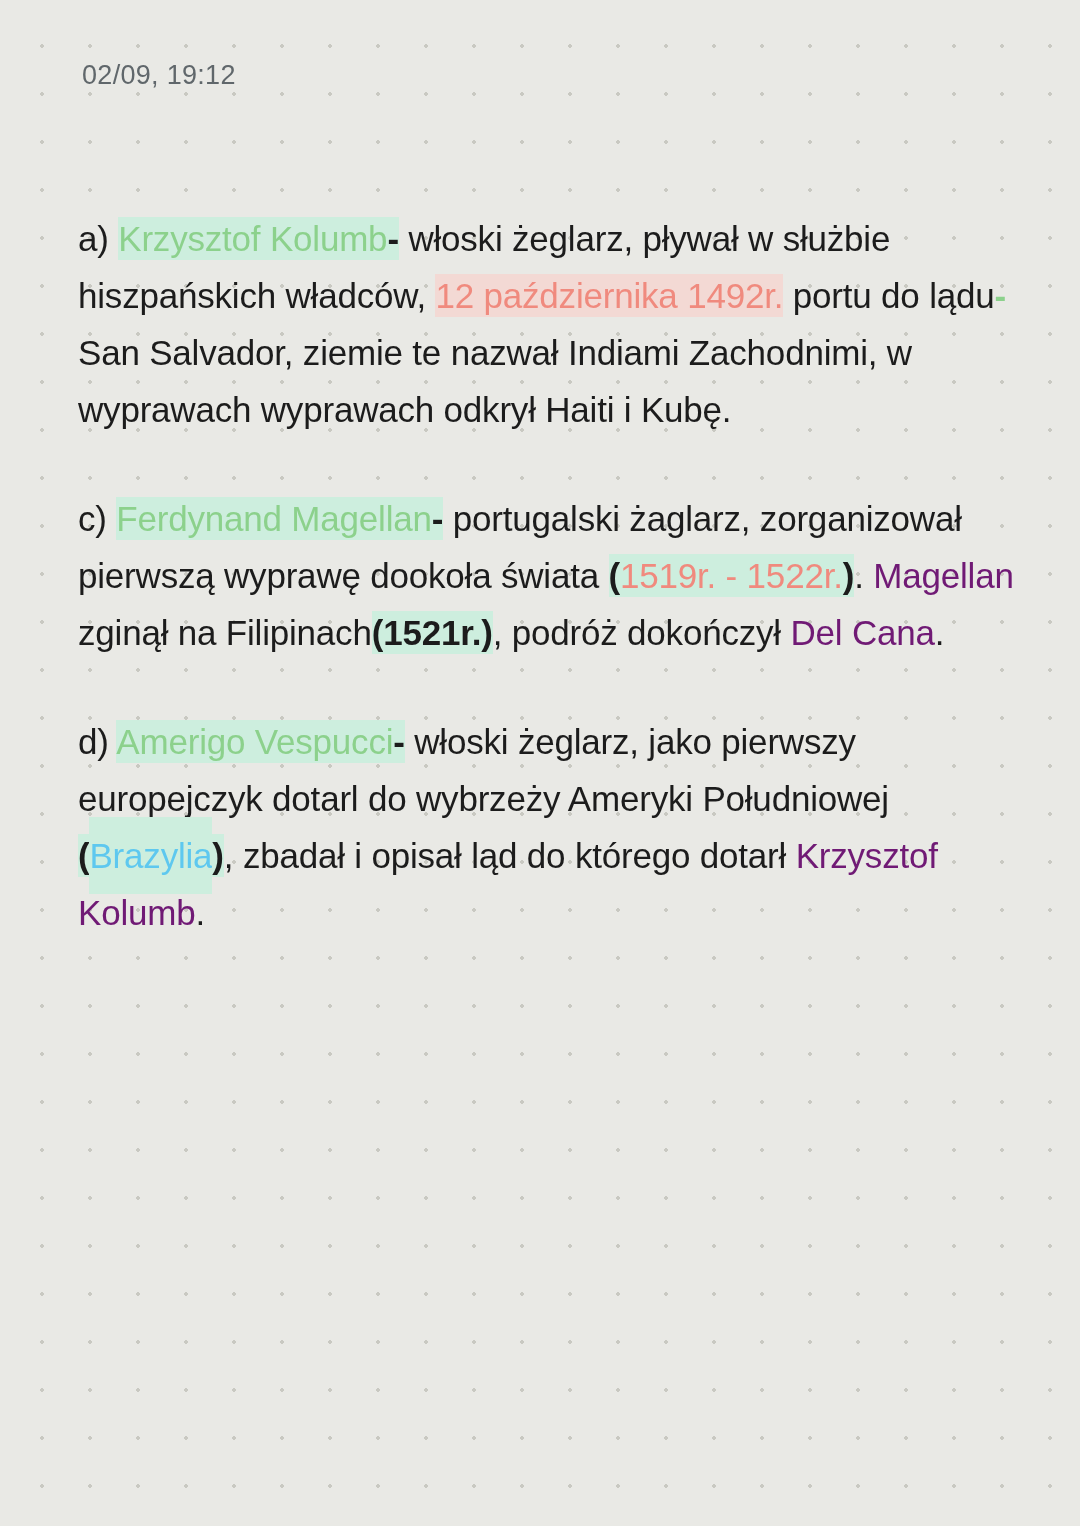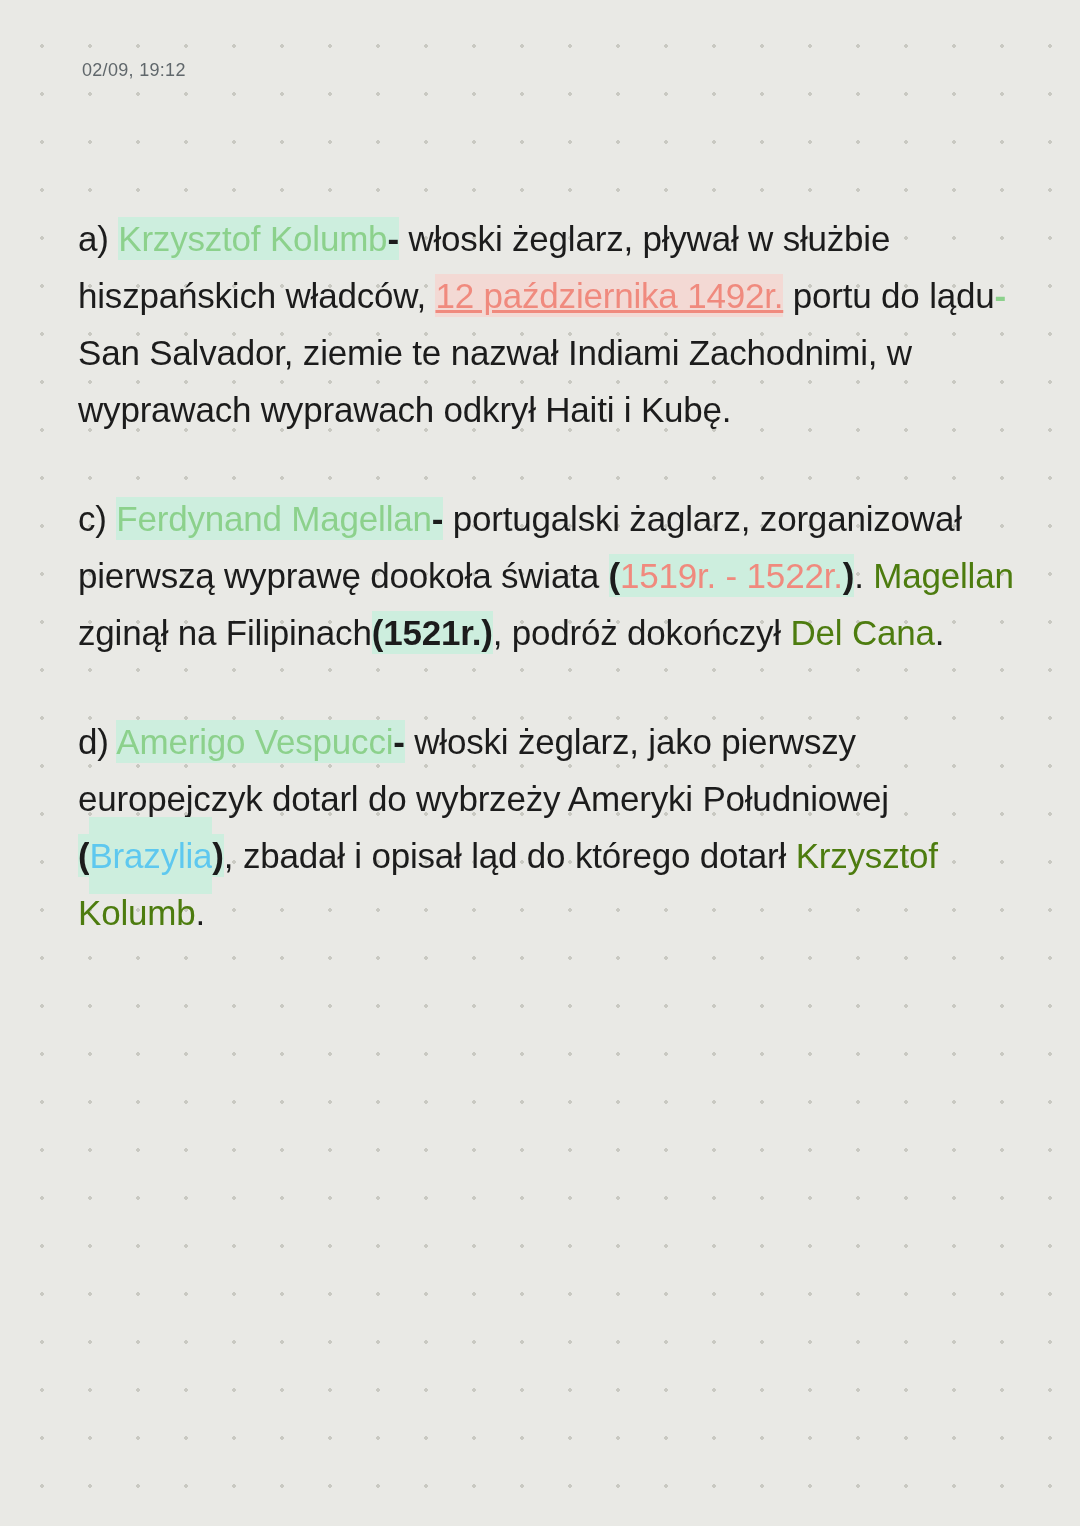"02/09, 19:12" .timestamp { font-size: 18px -> 27px }
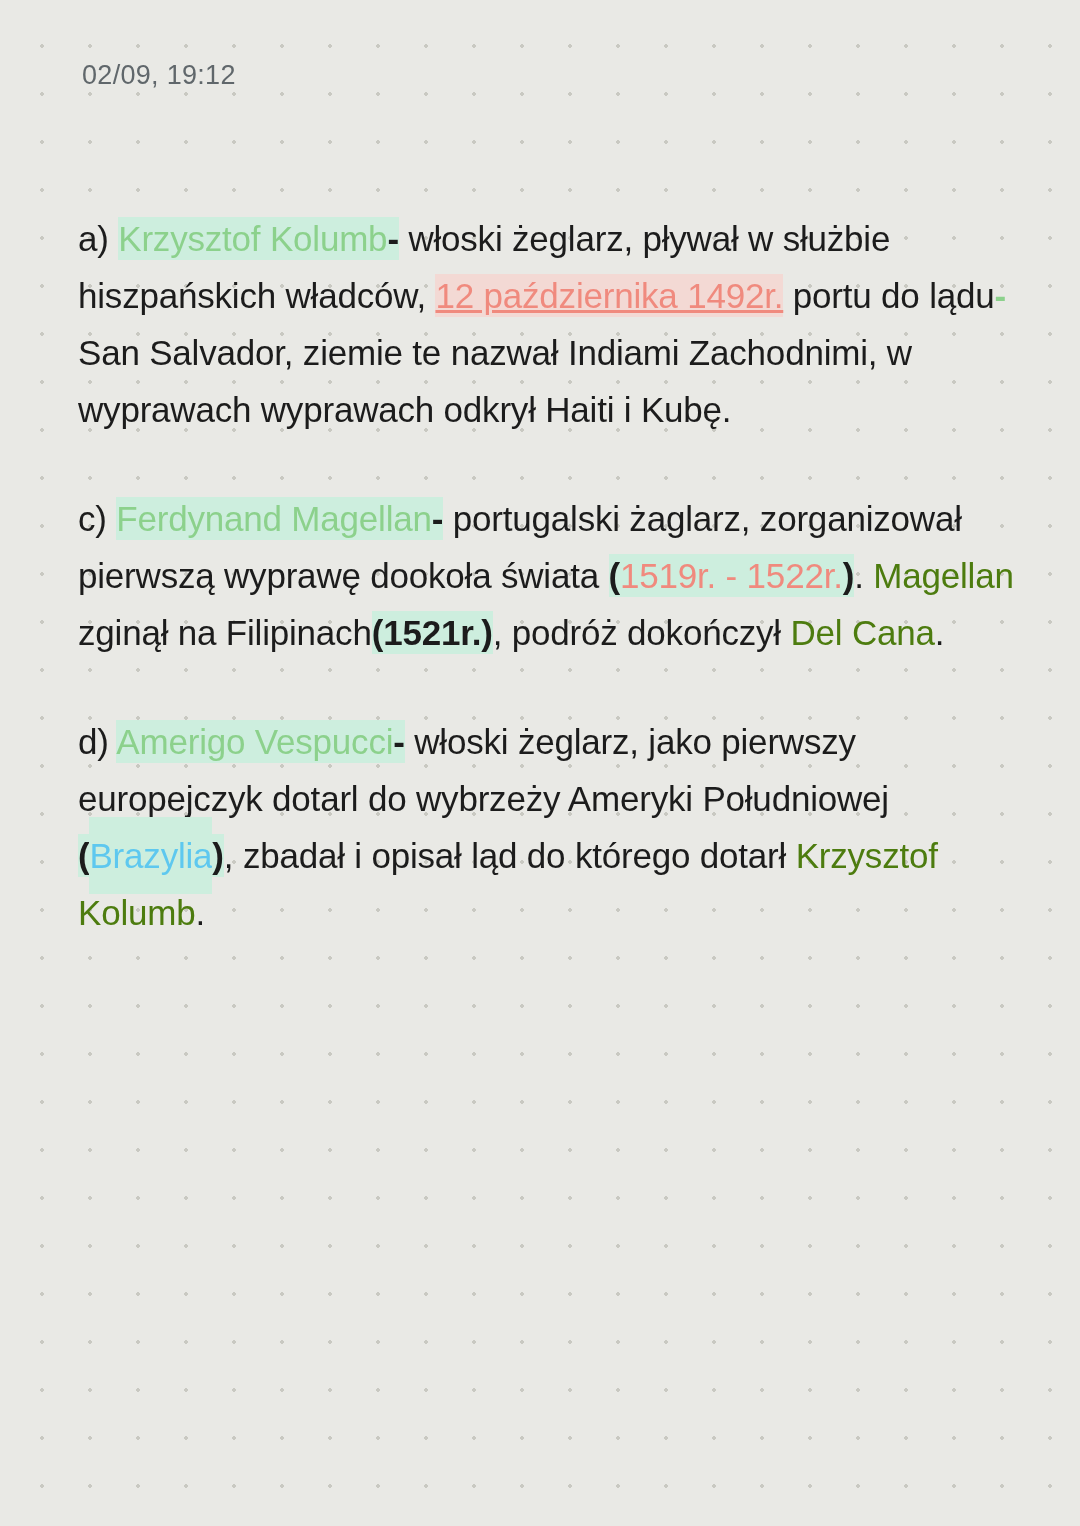"12 października 1492r." .hl-red { text-decoration: underline -> none }
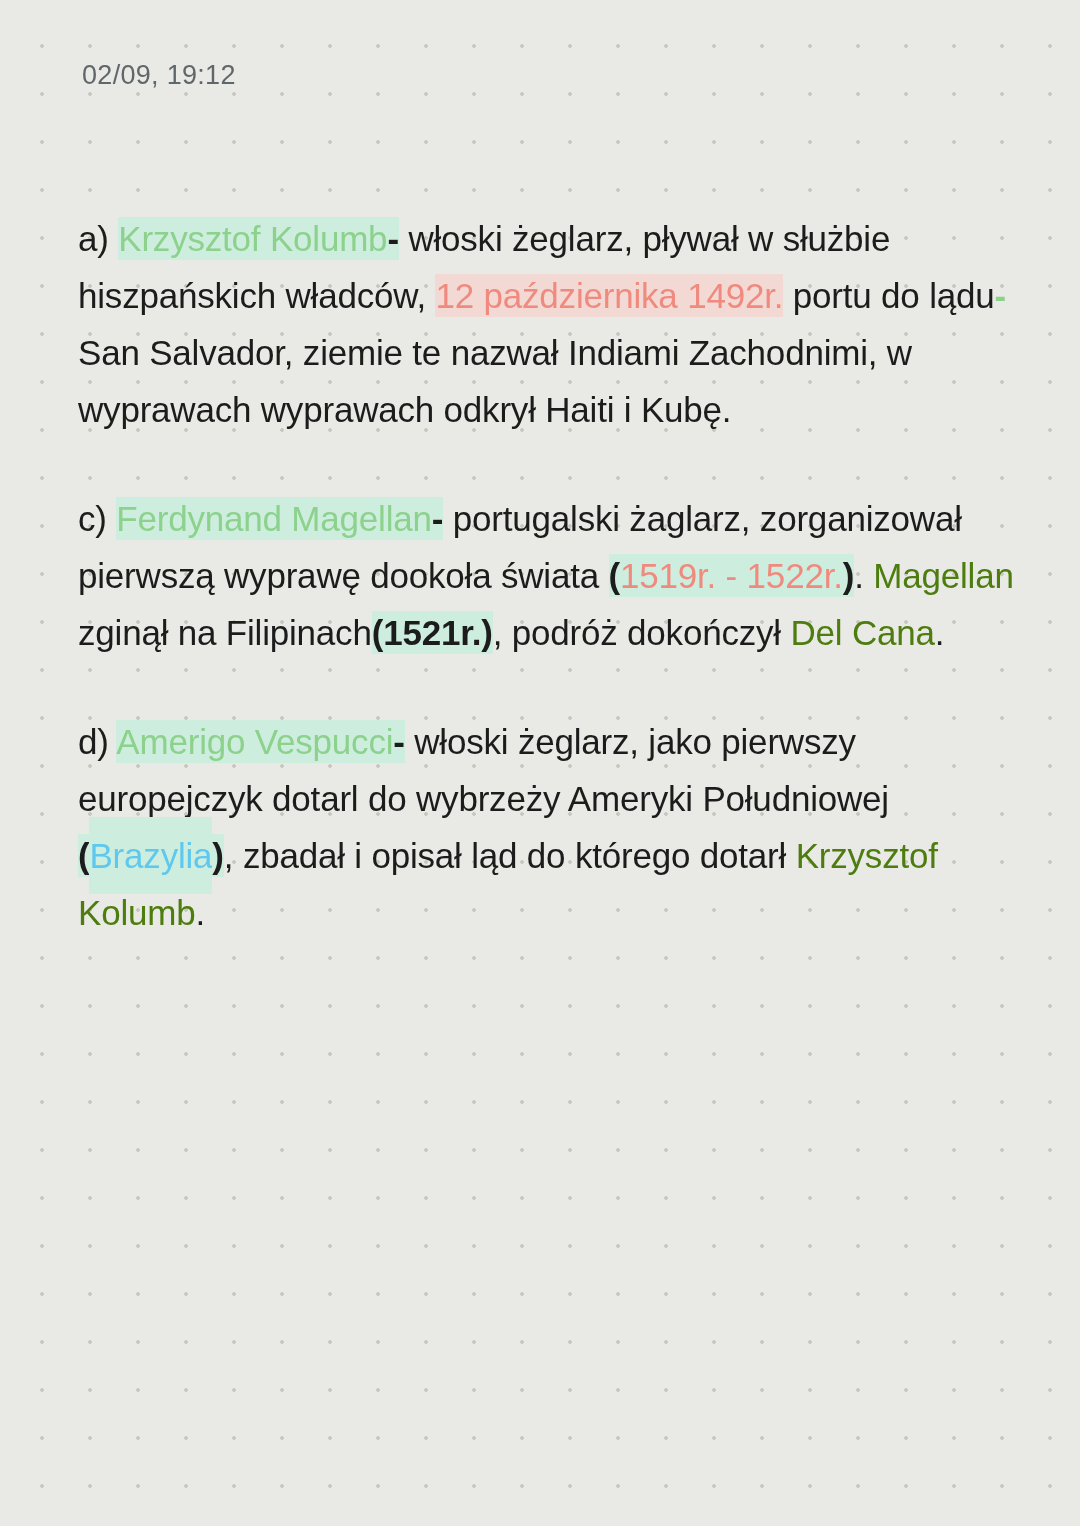"Magellan" .hl-green-plain { color: #4d7c0f -> #701a75 }
